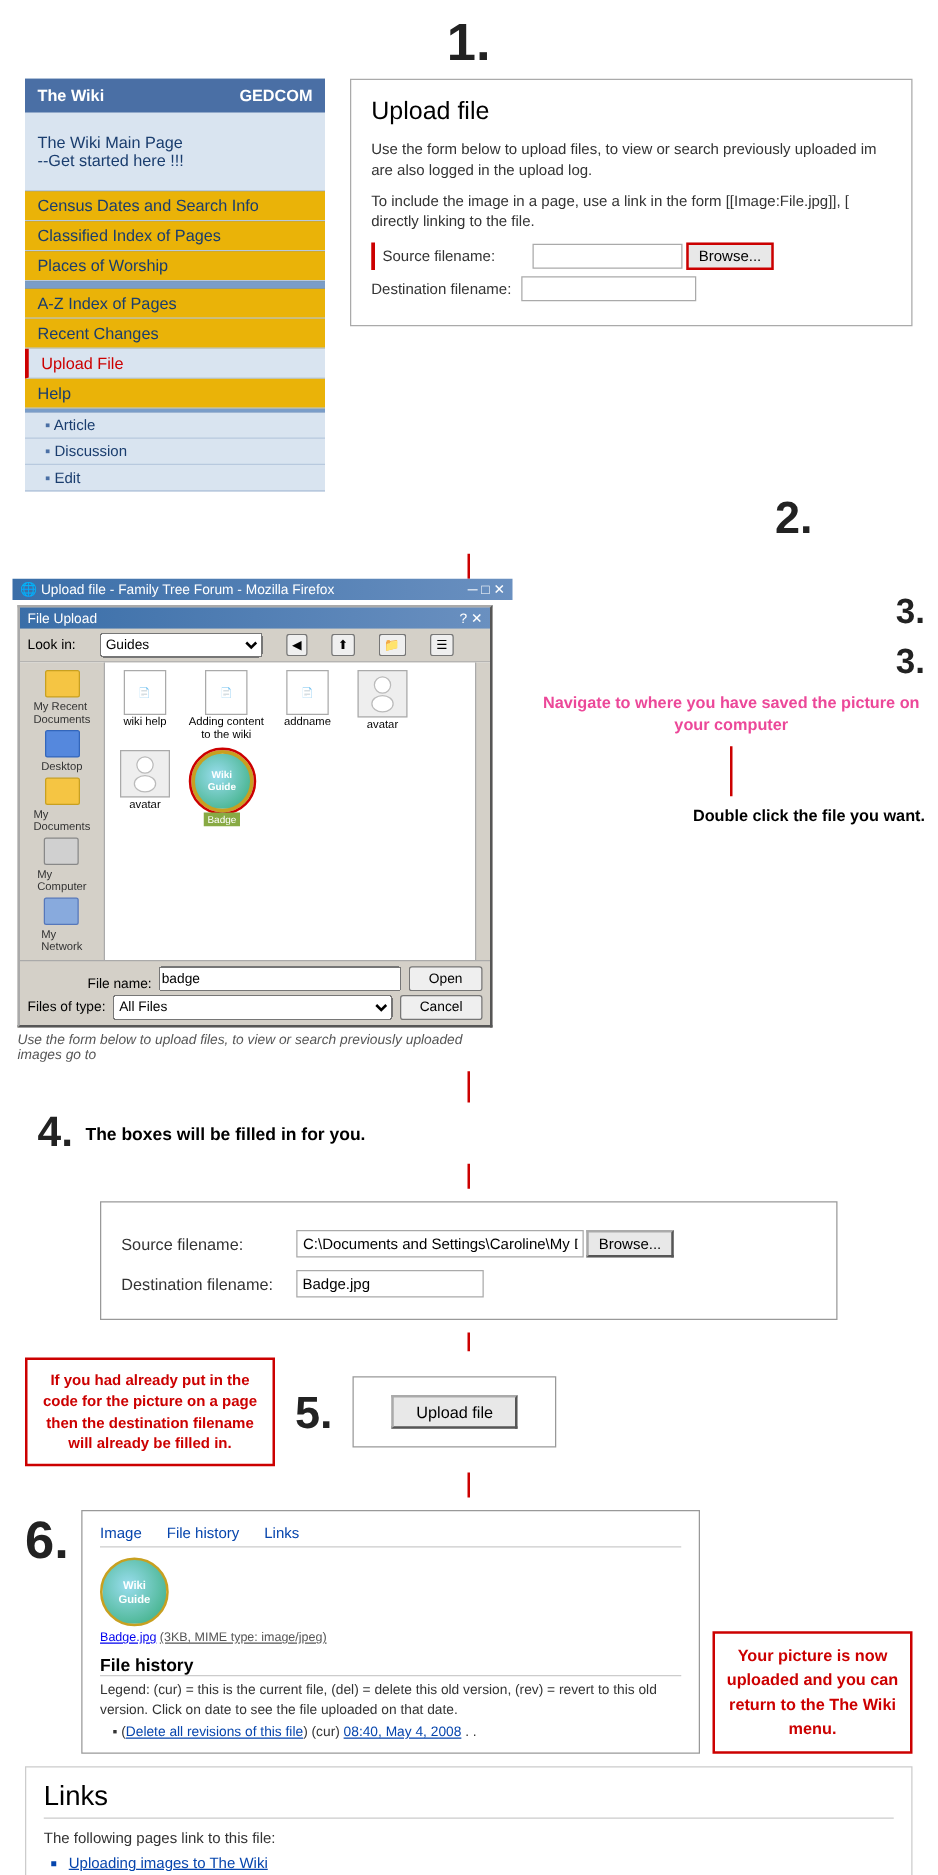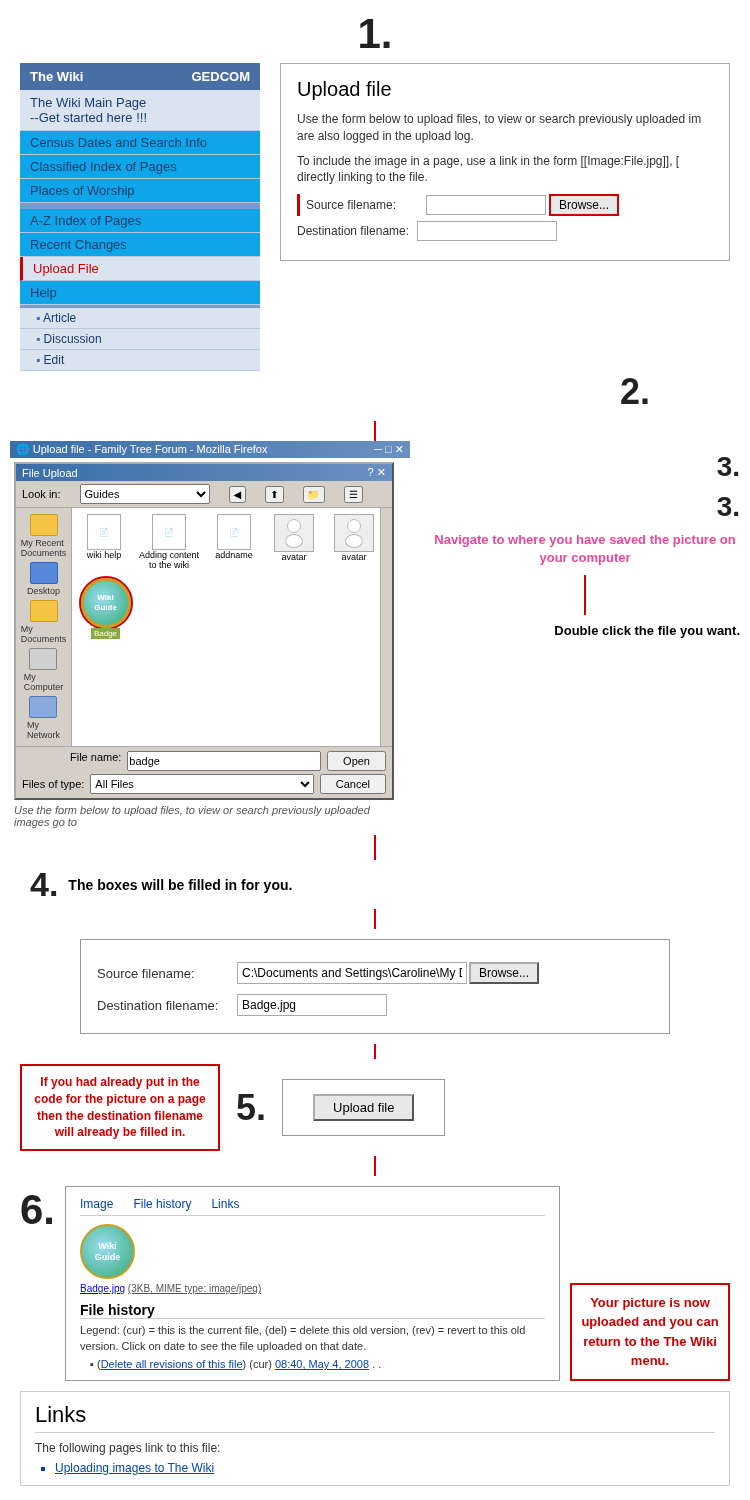"The Wiki Main Page" .sidebar-item.main-page { padding: 5px 10px -> 16px 10px }
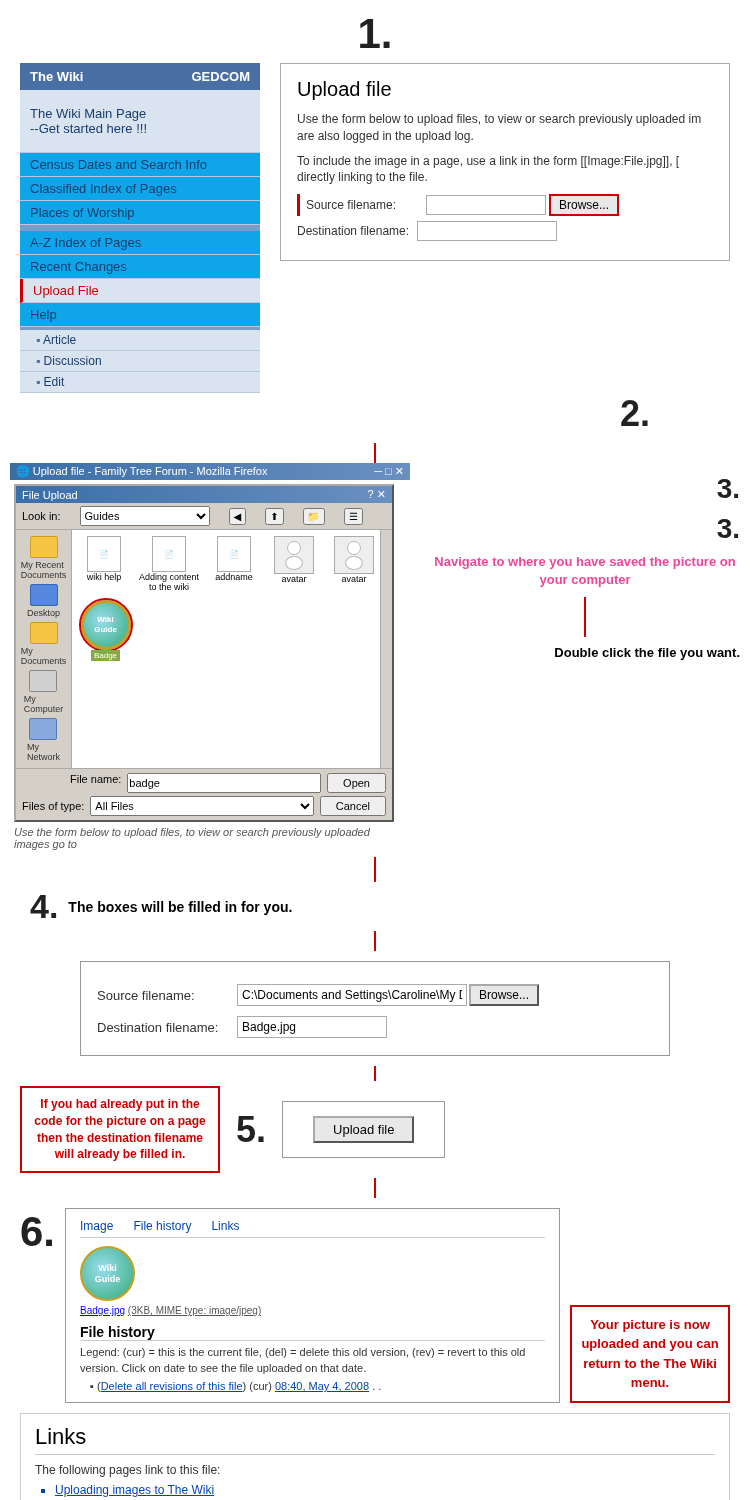"Census Dates and Search Info" .sidebar-item { background: #0ea5e9 -> #eab308 }
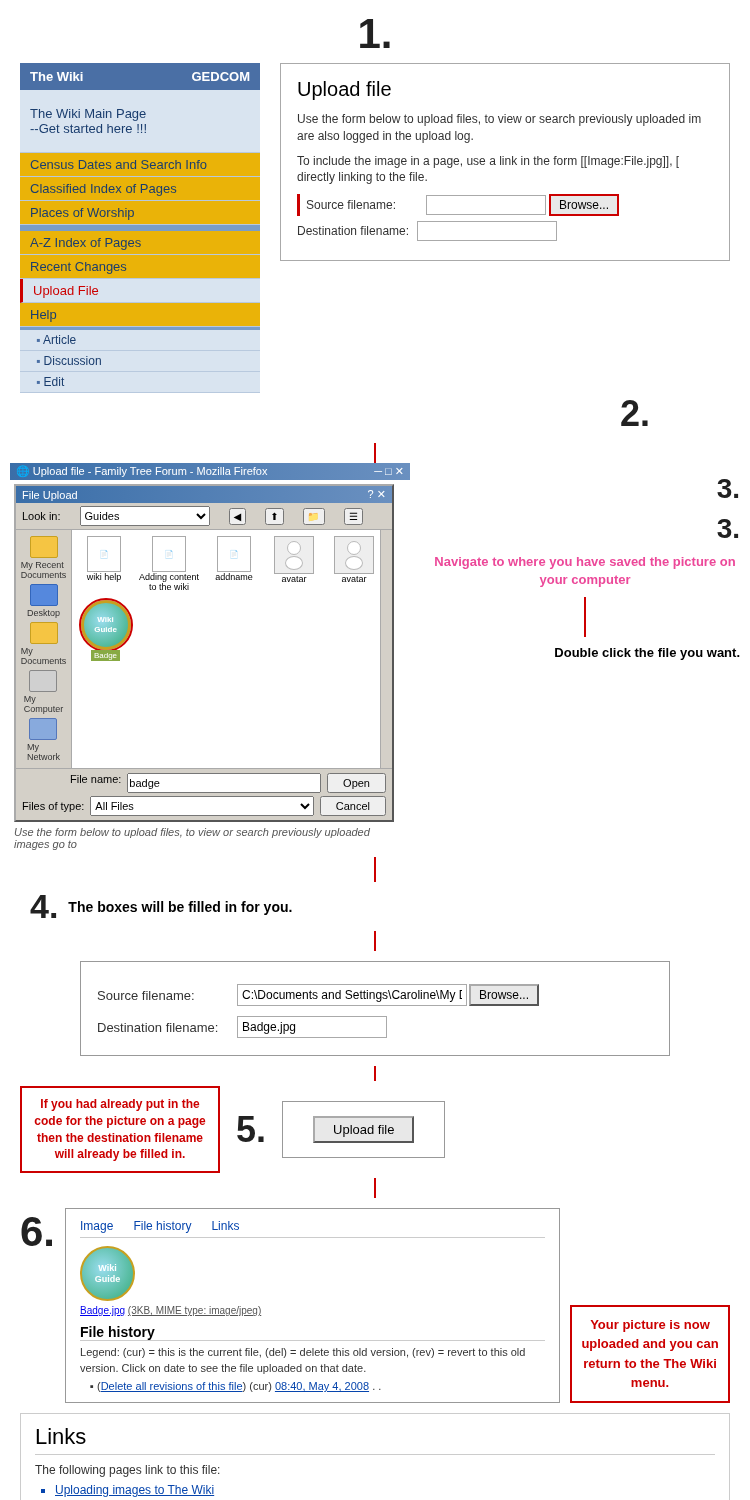"My Recent" div.dialog-sidebar { width: 56px -> 68px }
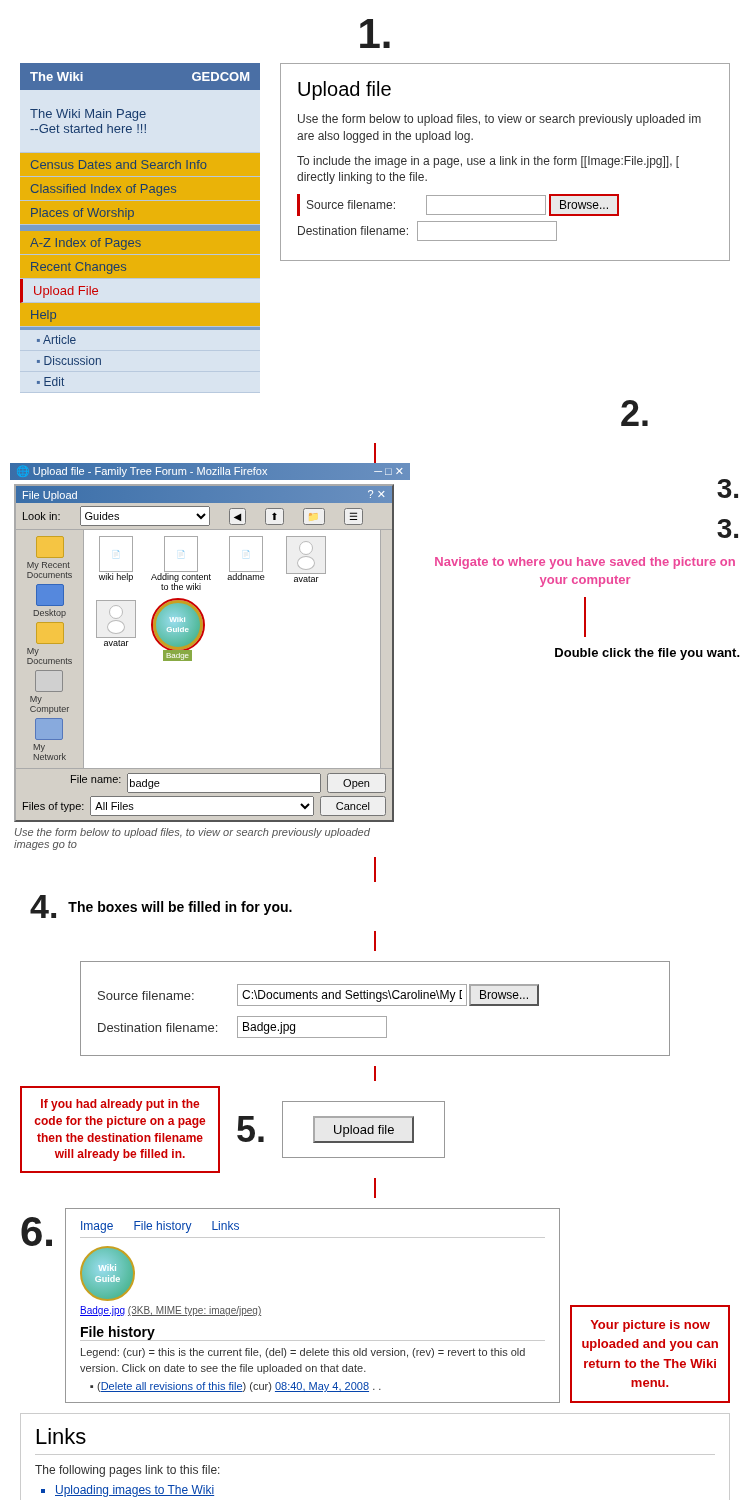"File name:" div { align-items: flex-start -> flex-end }
